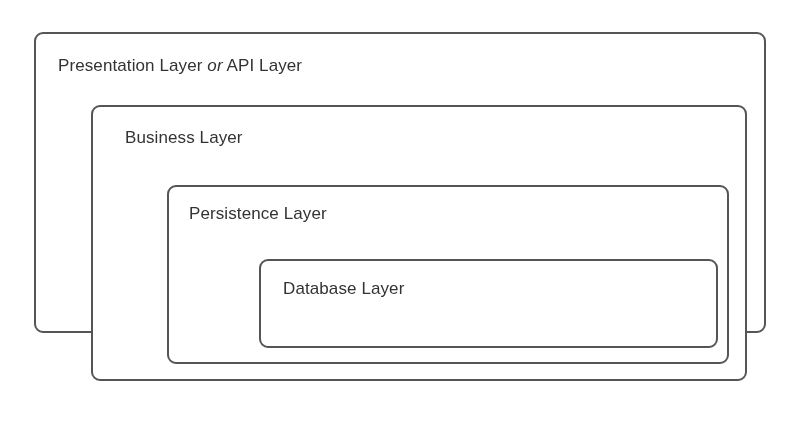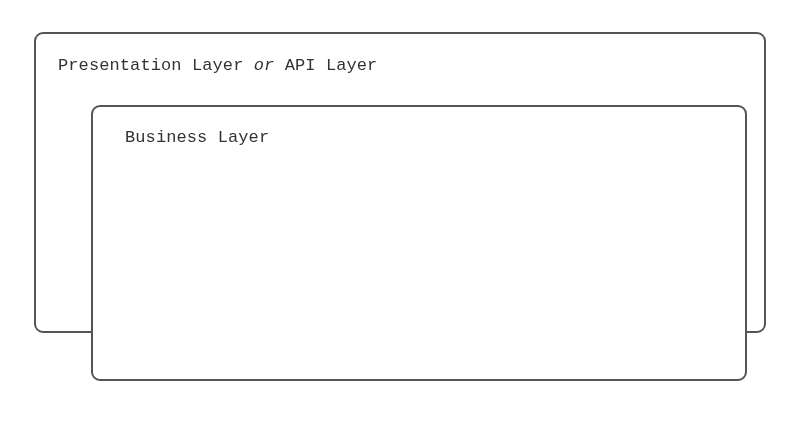"Presentation Layer or API Layer" #box-presentation { font-family: Liberation Mono, monospace -> none }
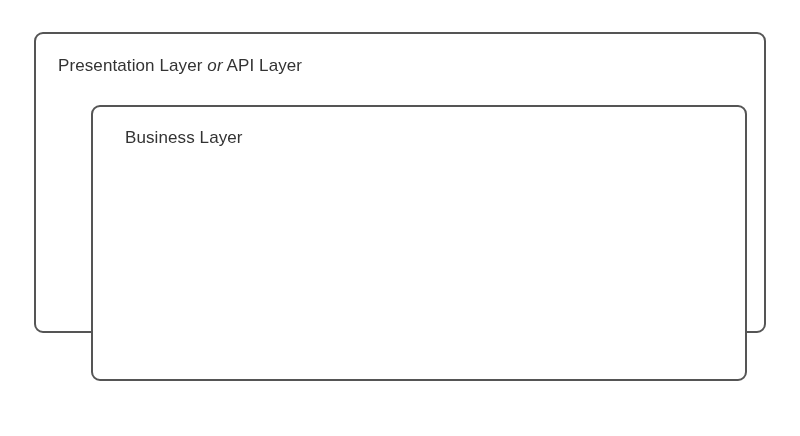"Persistence Layer" div.layer-box { html: none -> <div> <div>Persistence Layer</div> <div> <div>Database Layer</div> </div> </div> }
